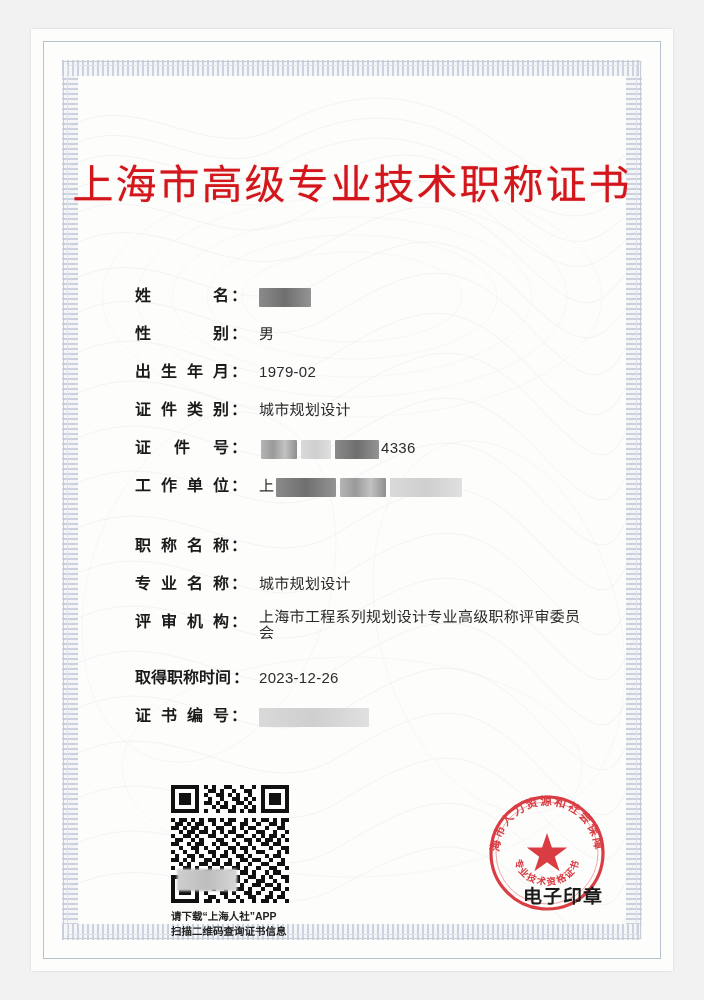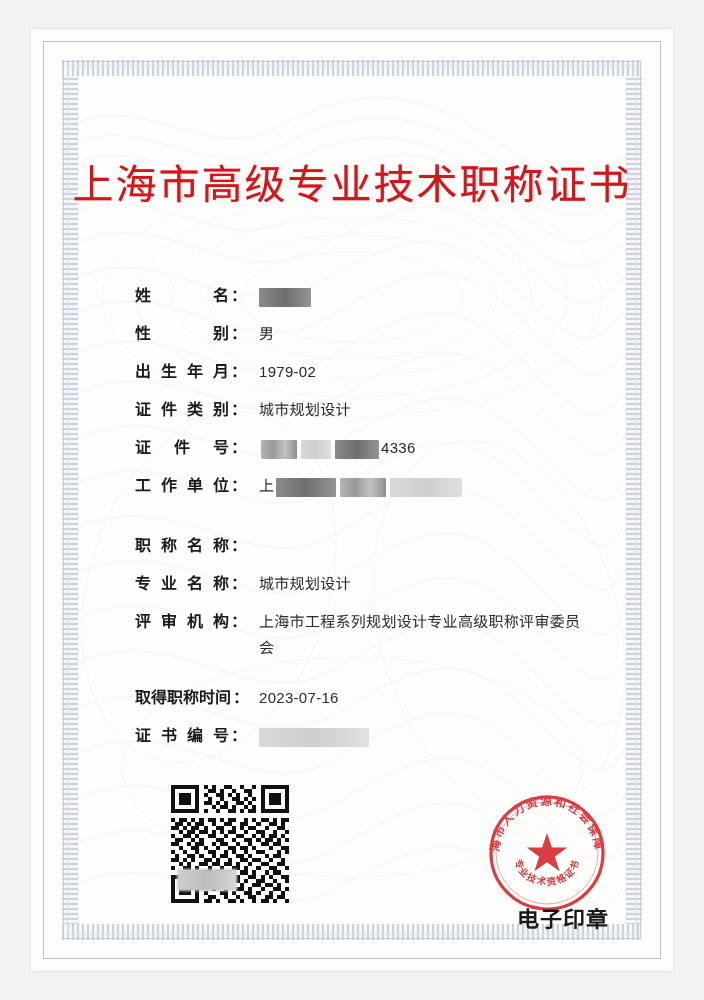"上海市工程系列规划设计专业高级职称评审委员会" .field-value.multiline { line-height: 26px -> 16px }
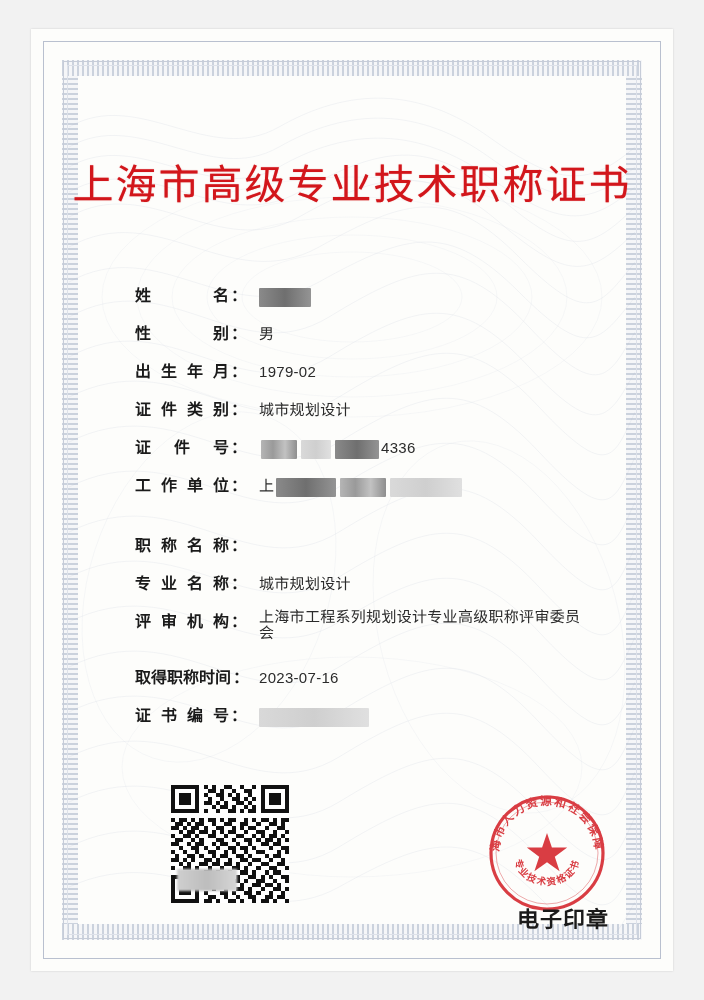"2023-07-16" div.field-value { text: 2023-07-16 -> 2023-12-26 }
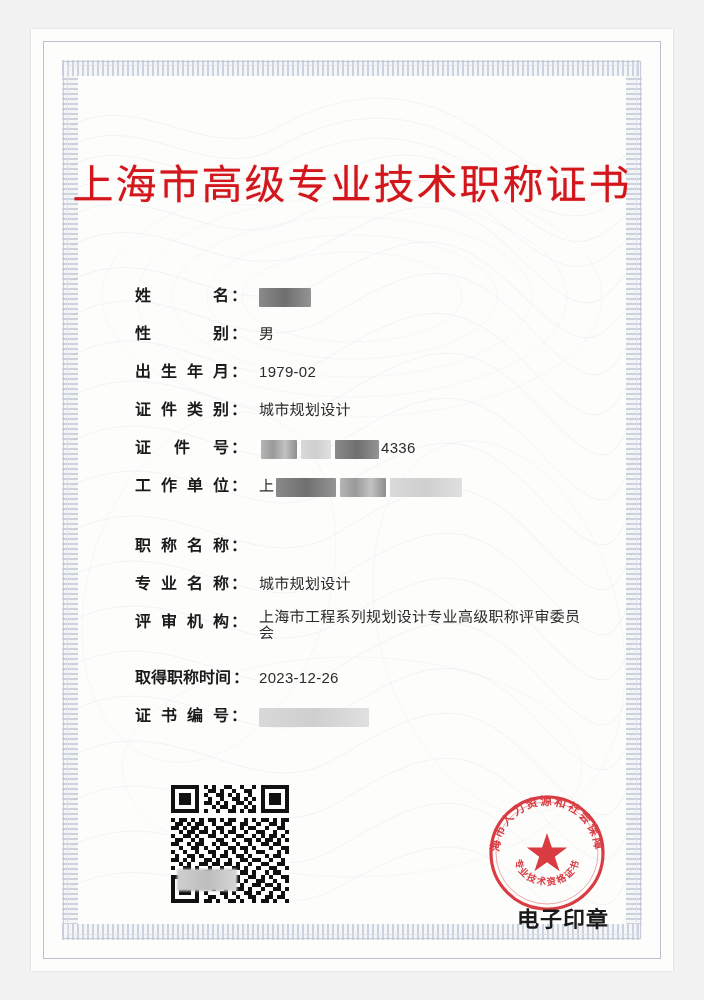"电子印章" .seal-caption { font-size: 22px -> 19px; margin-top: 20px -> none }
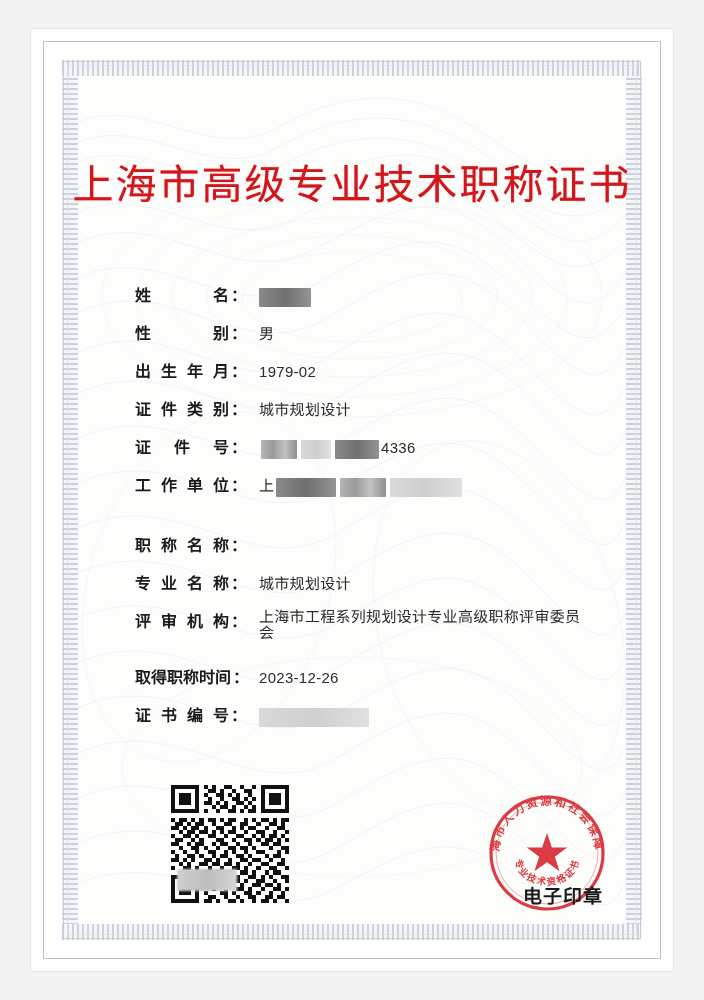"请下载“上海人社”APP" div.qr-caption { html: none -> <div> <div>请下载“上海人社”APP</div> <div>扫描二维码查询证书信息</div> </div> }
